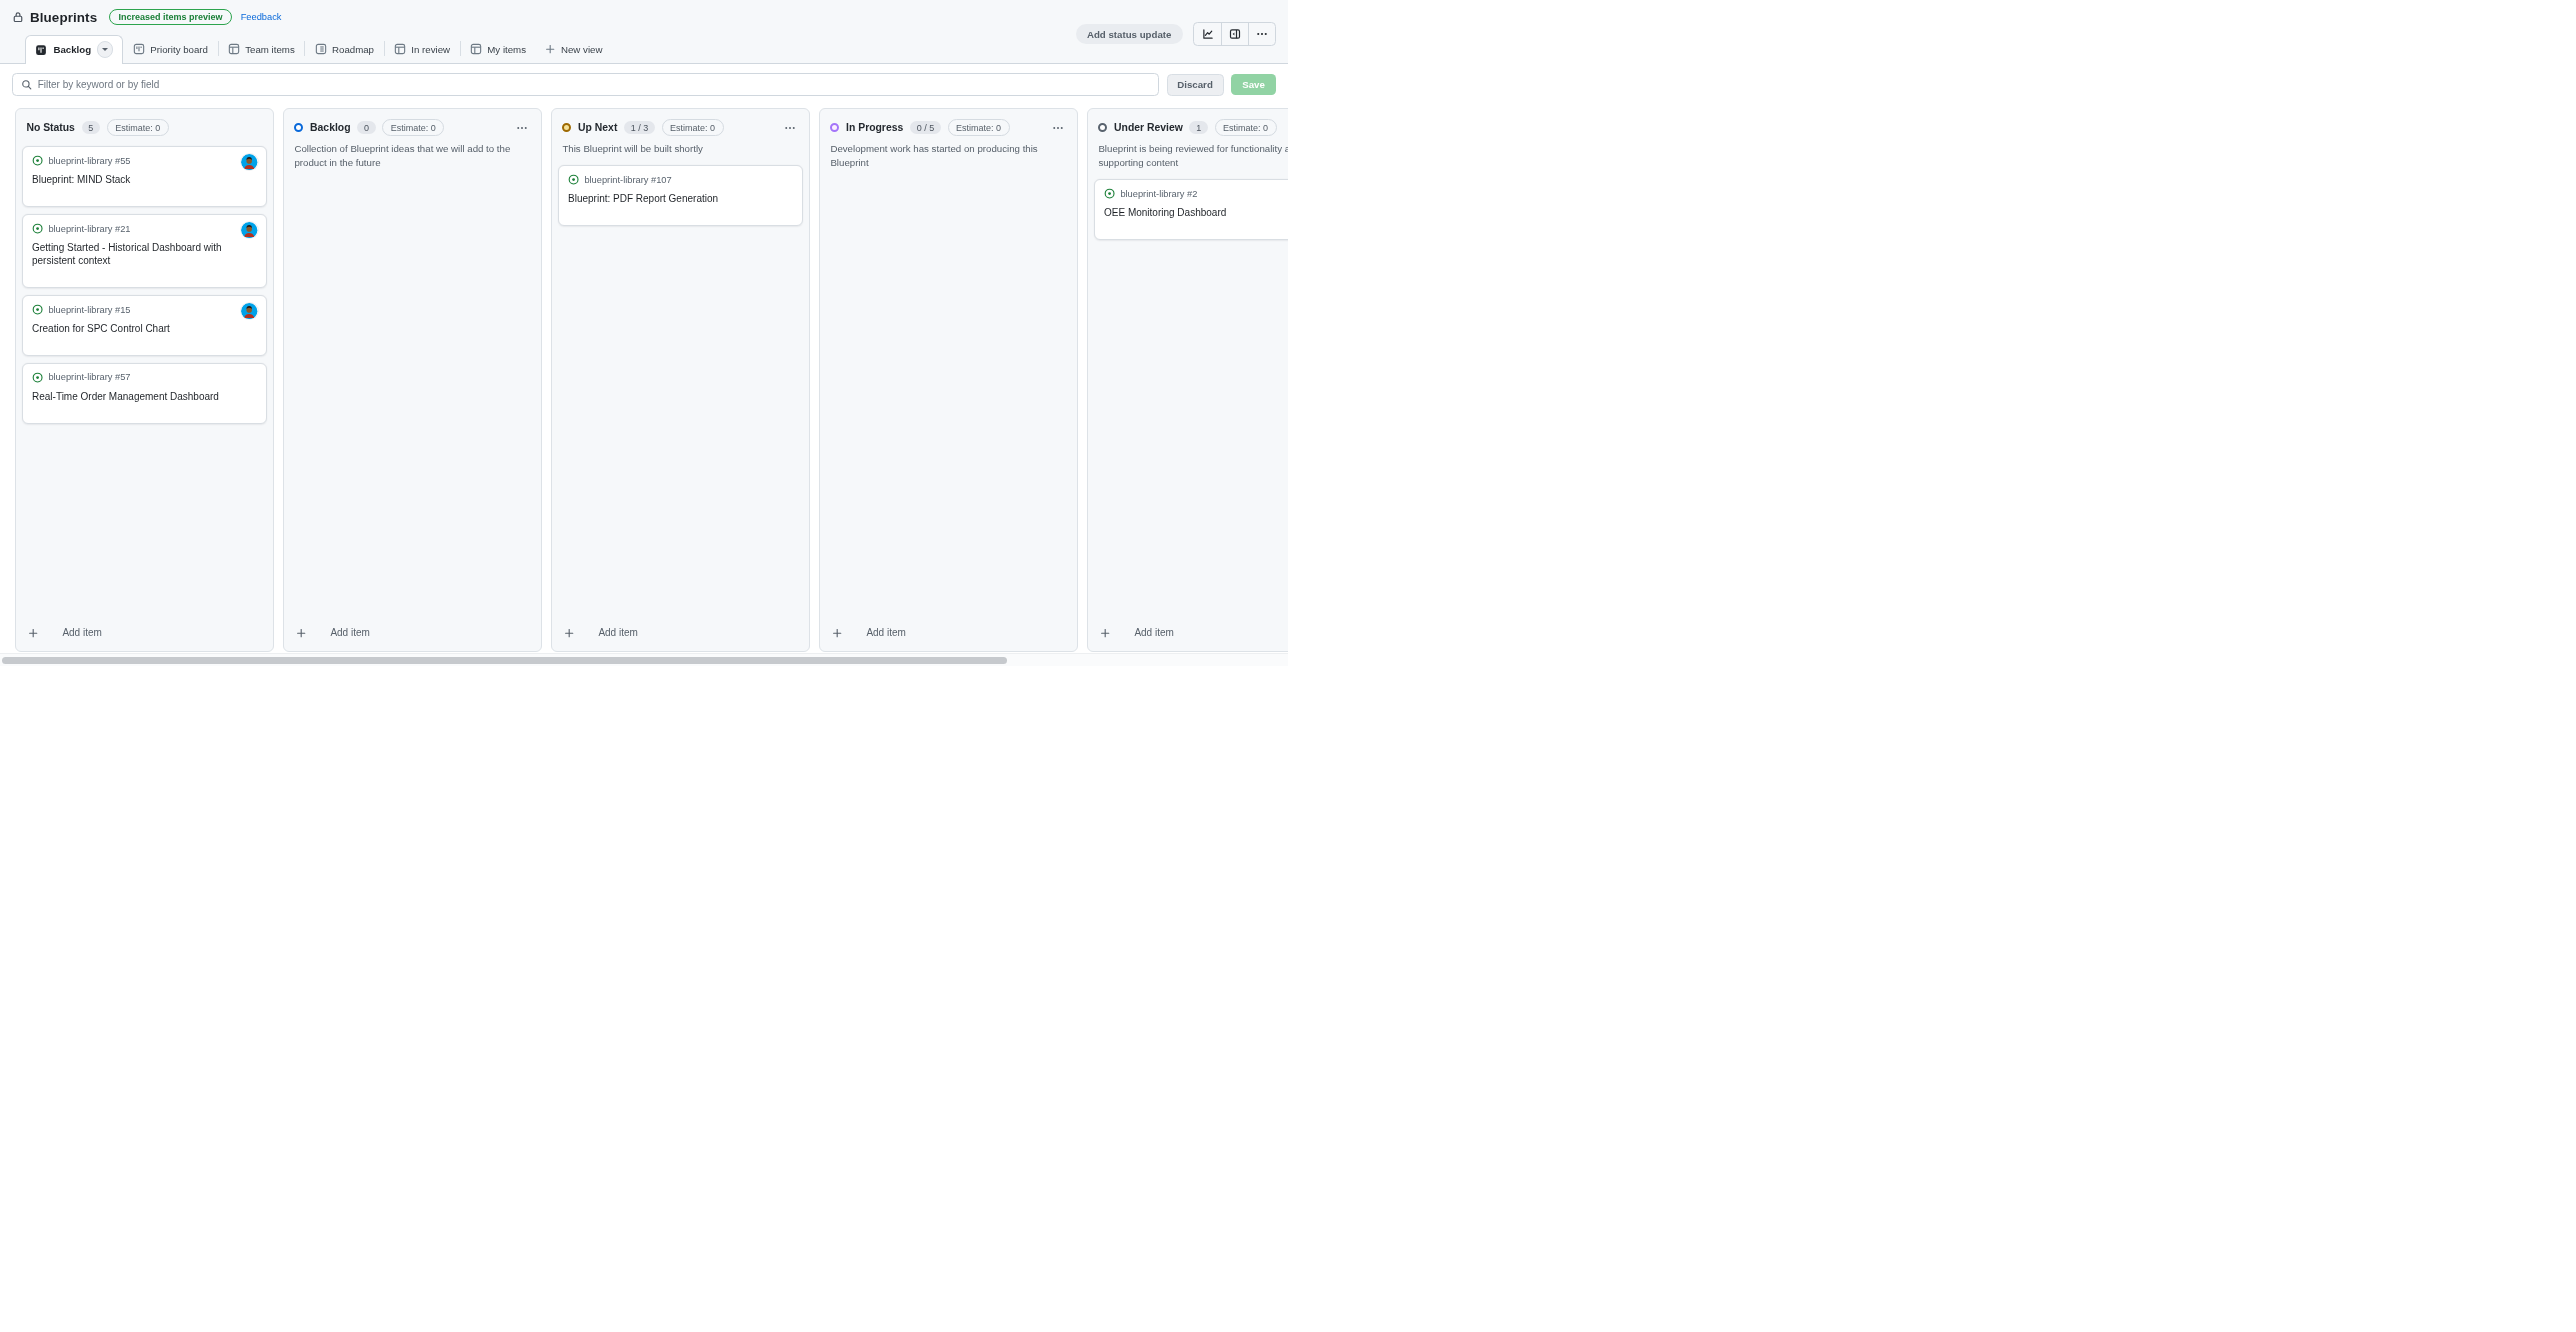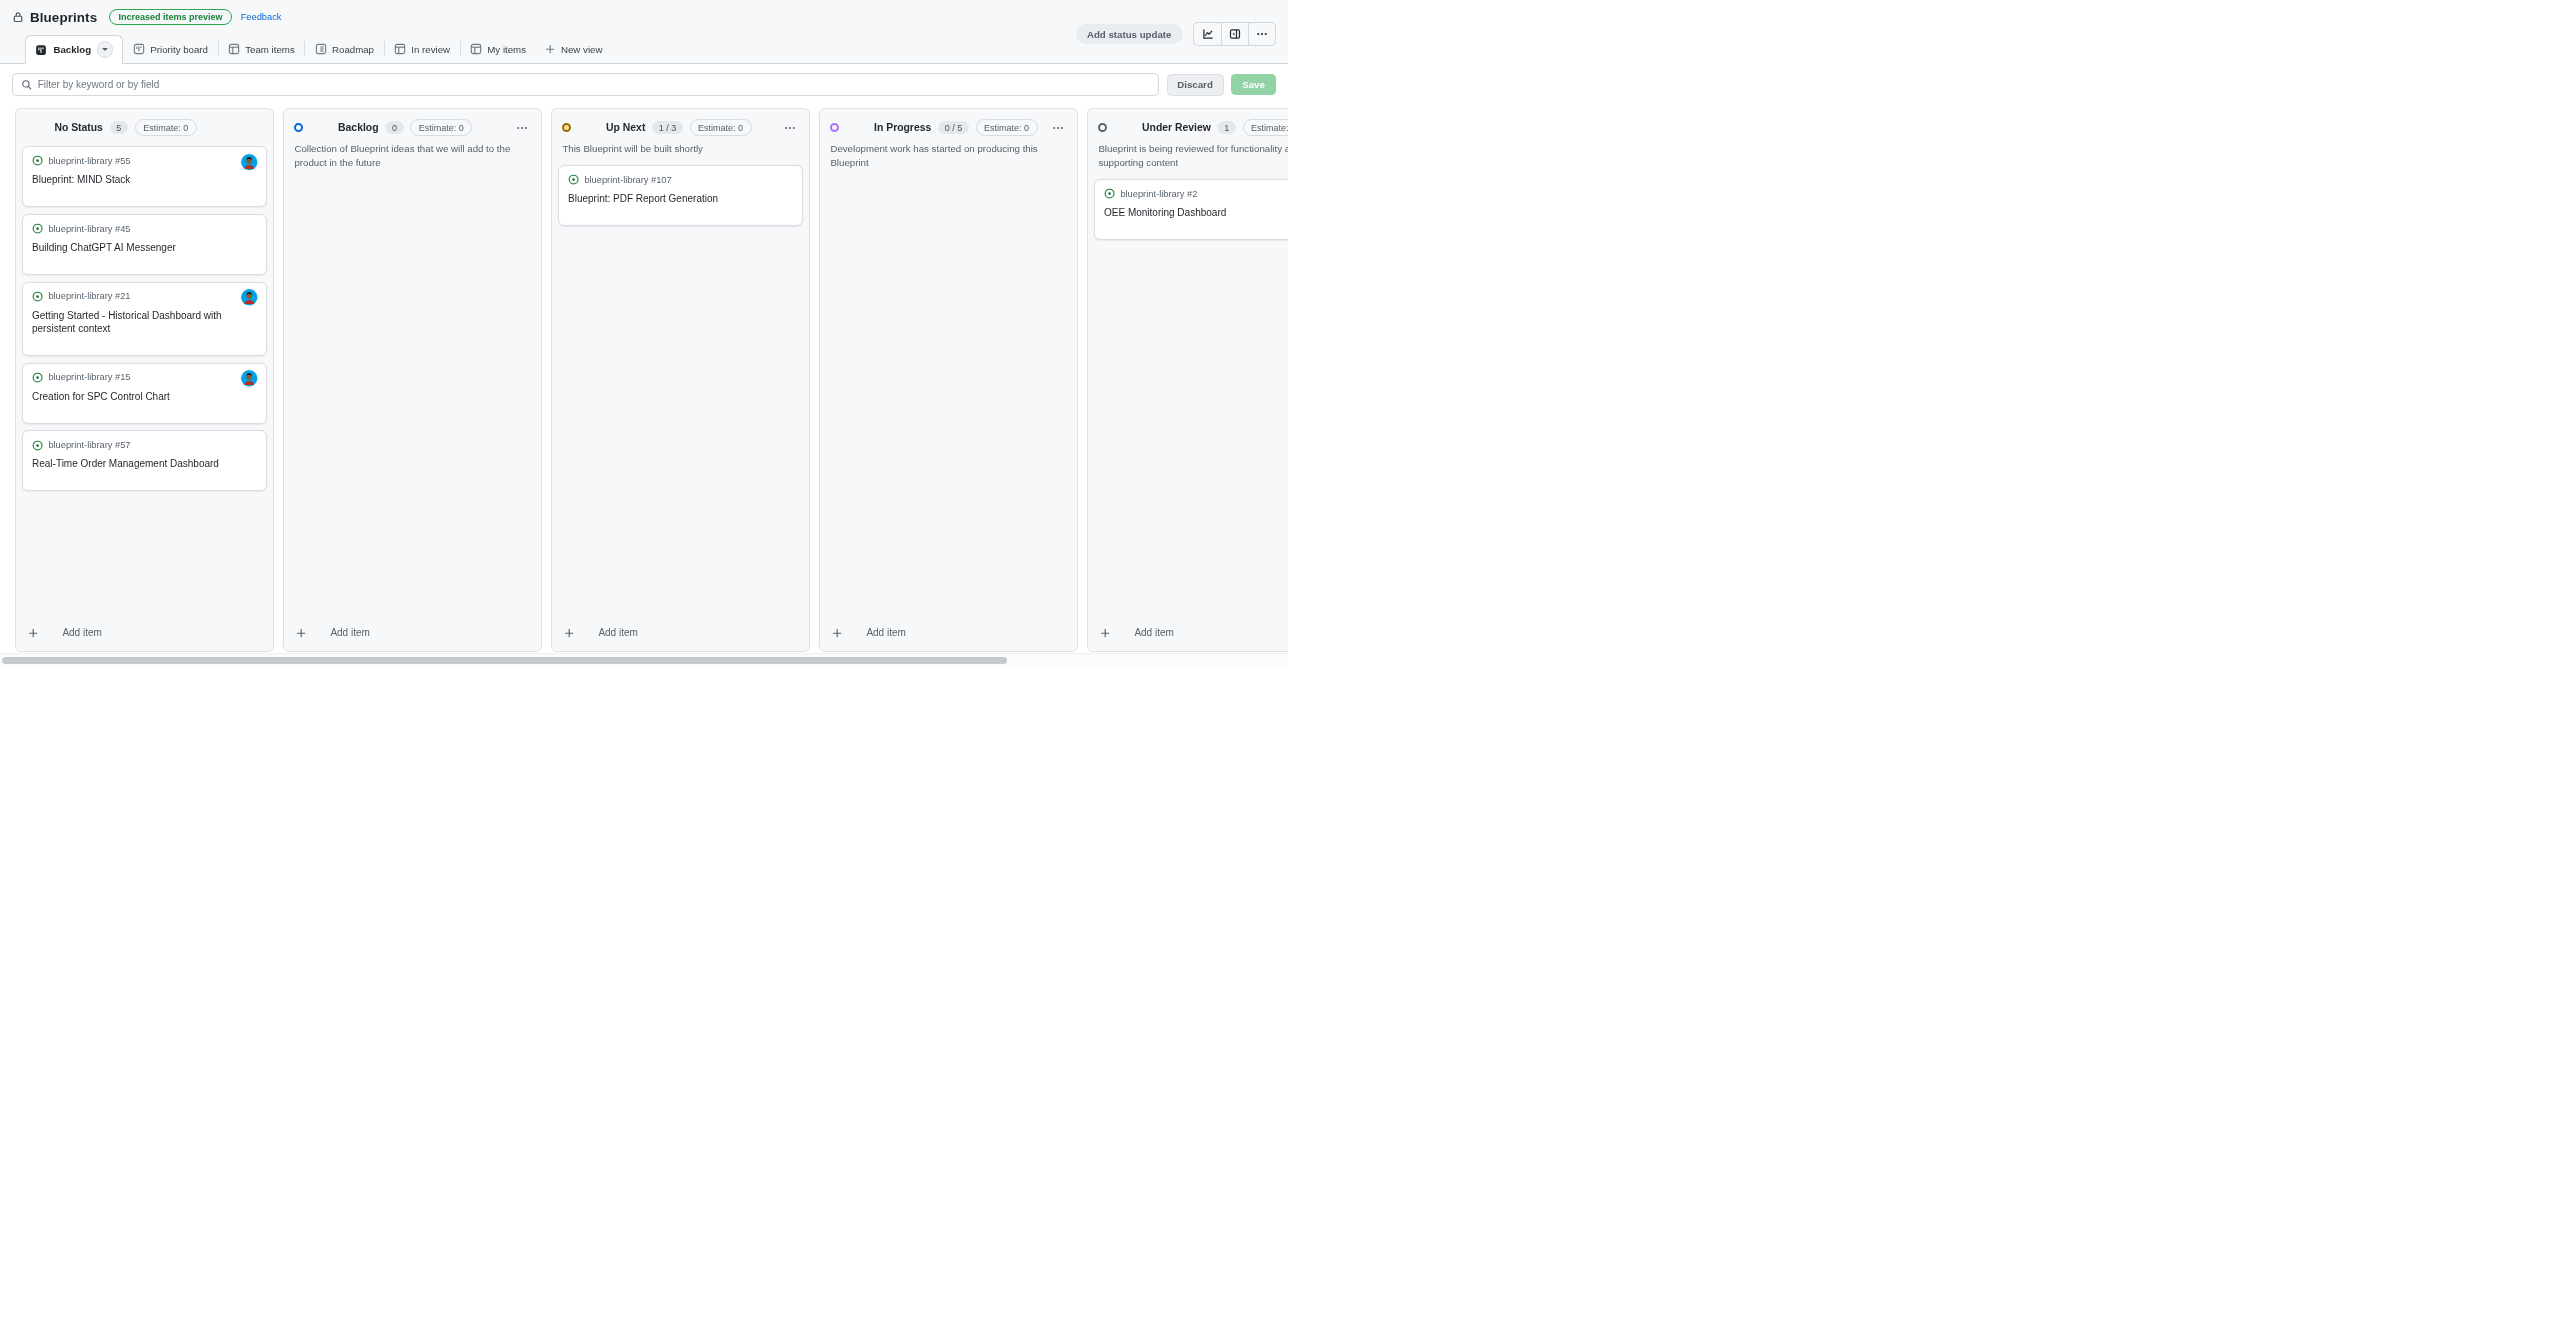"No Status" .col-name { margin-left: 28px -> none }
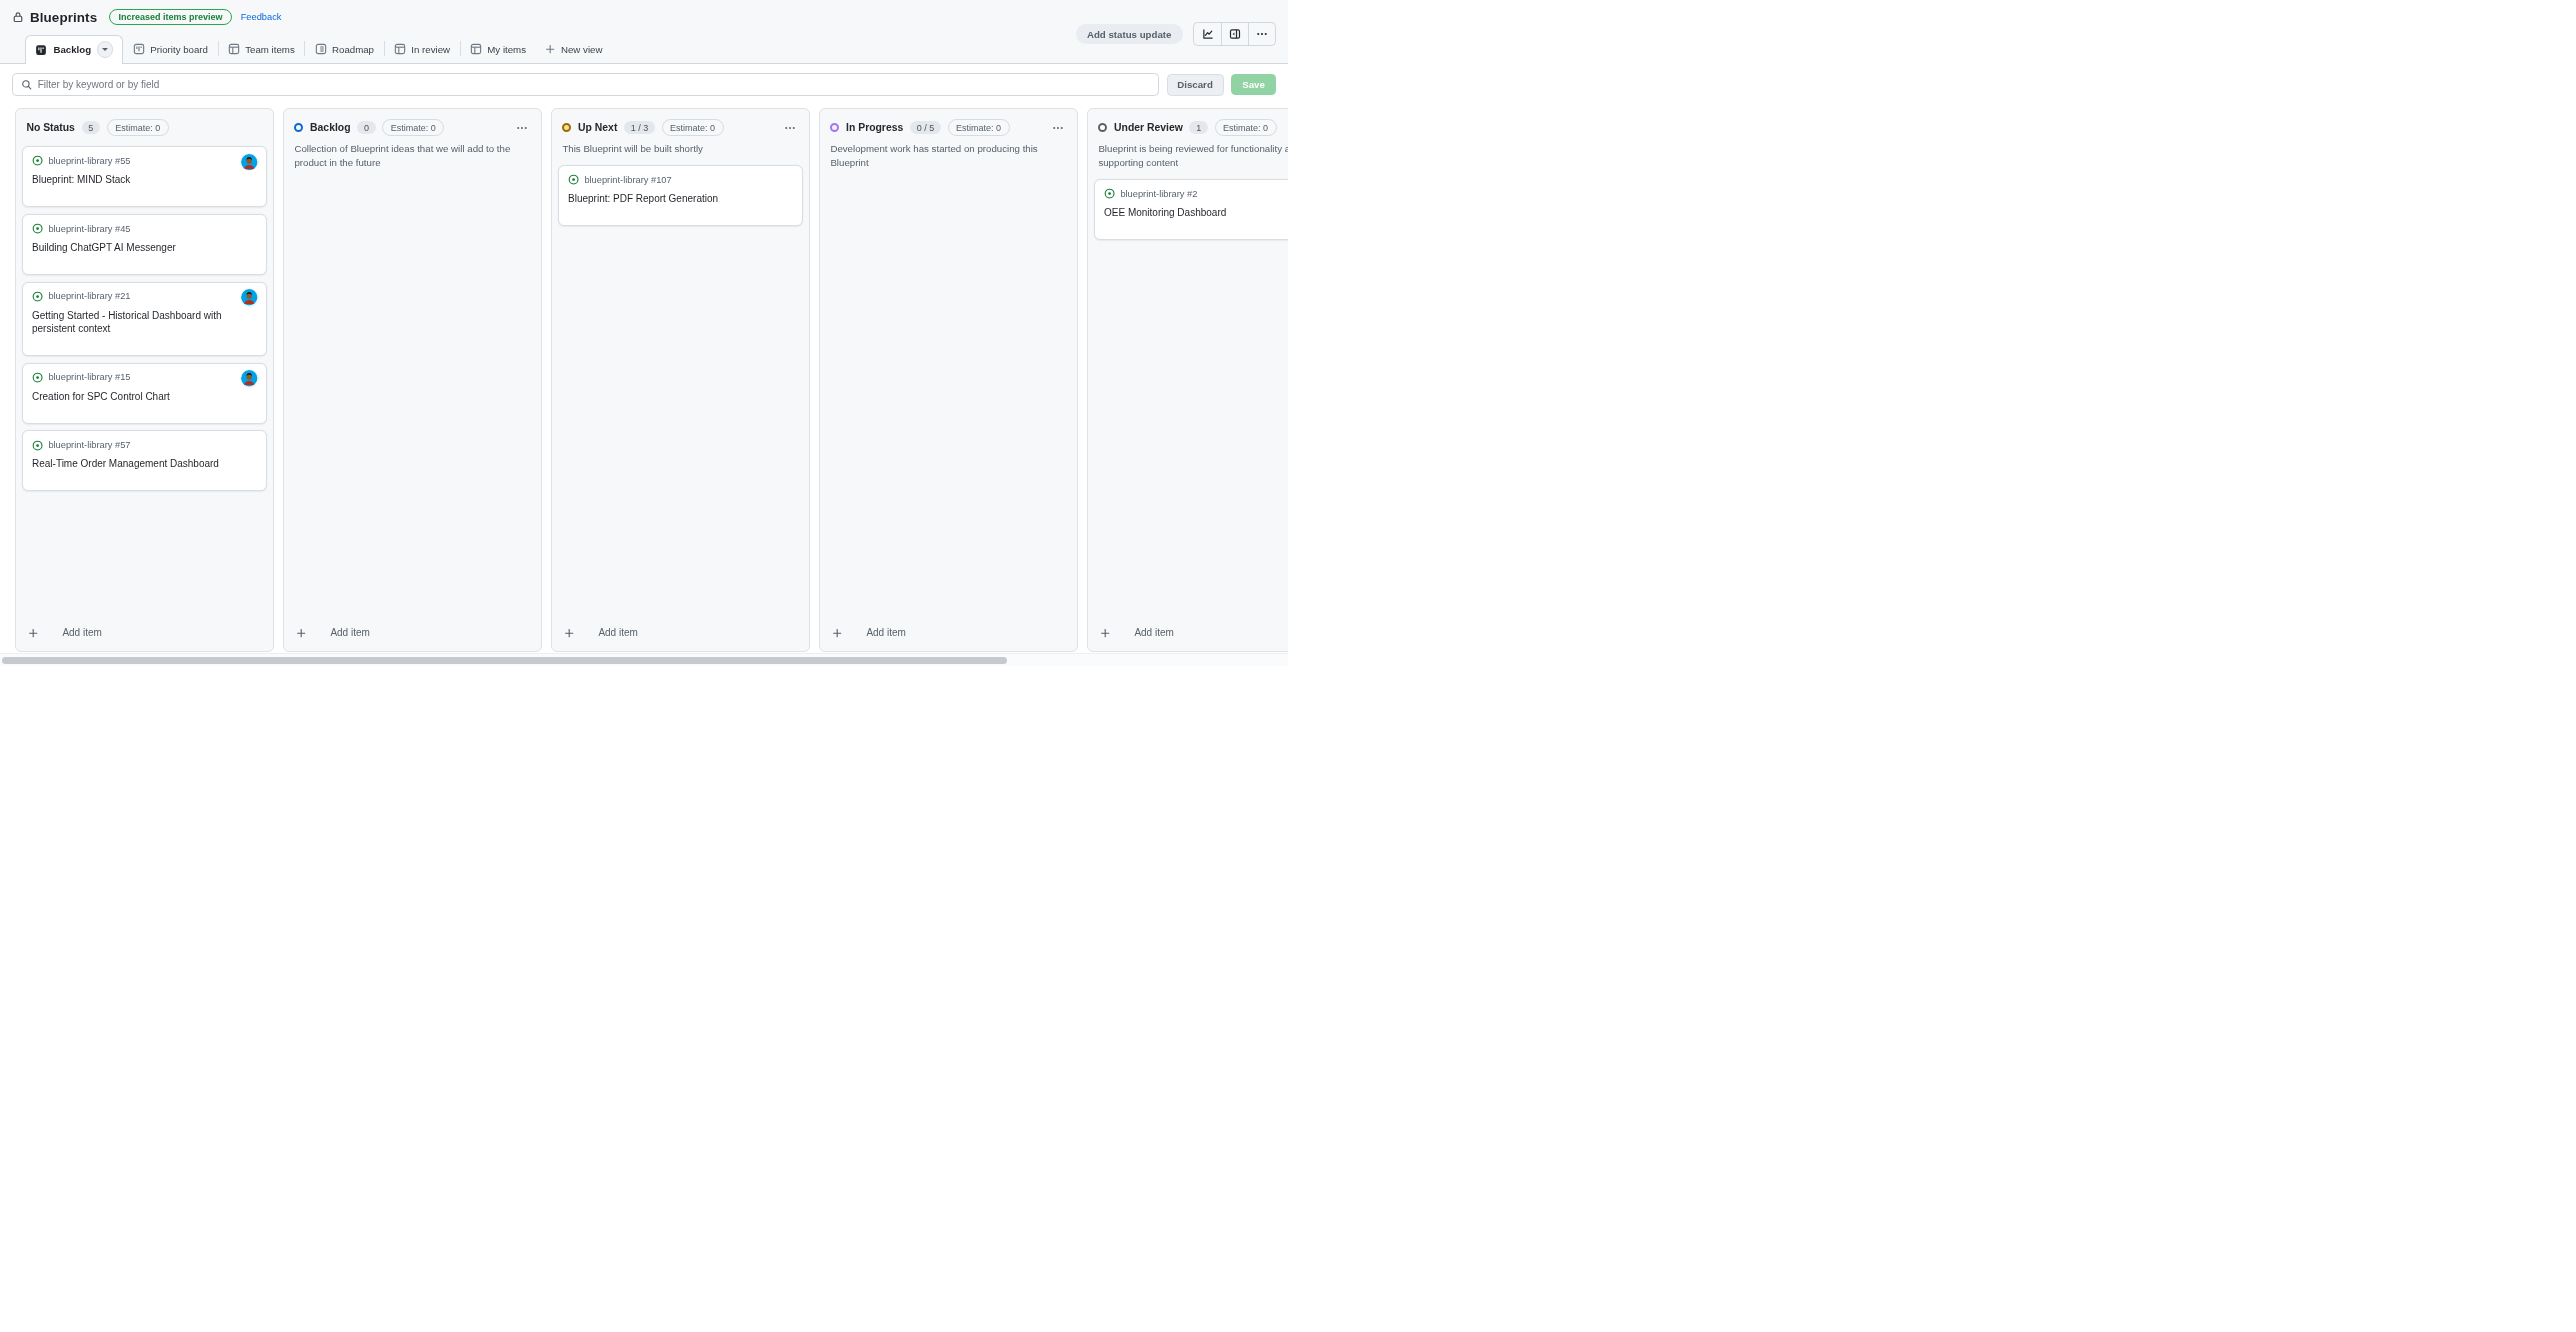"blueprint-library #45" article.card { html: <article> <div> <svg> <circle></circle> <circle></circle> </svg> <span>blueprint-library #45</span> </div> <div>Building ChatGPT AI Messenger</div> </article> -> none }
